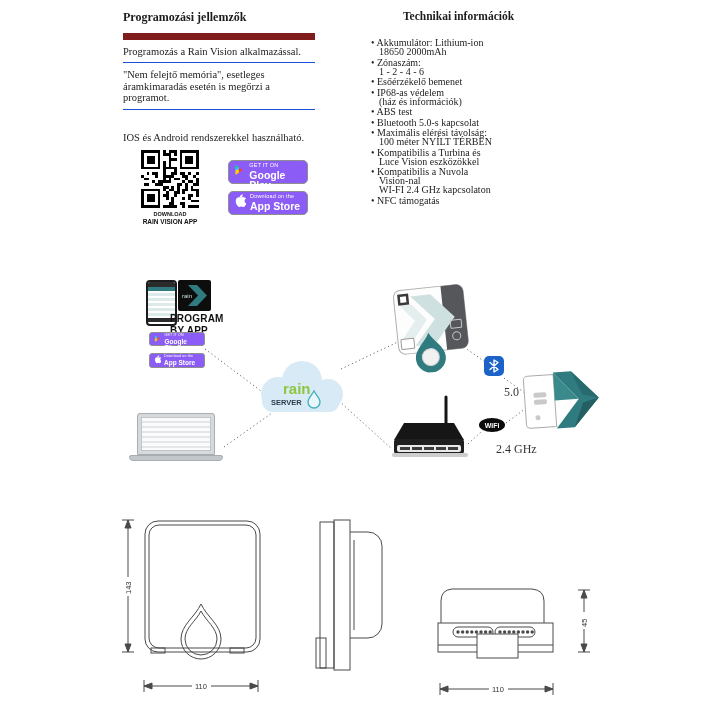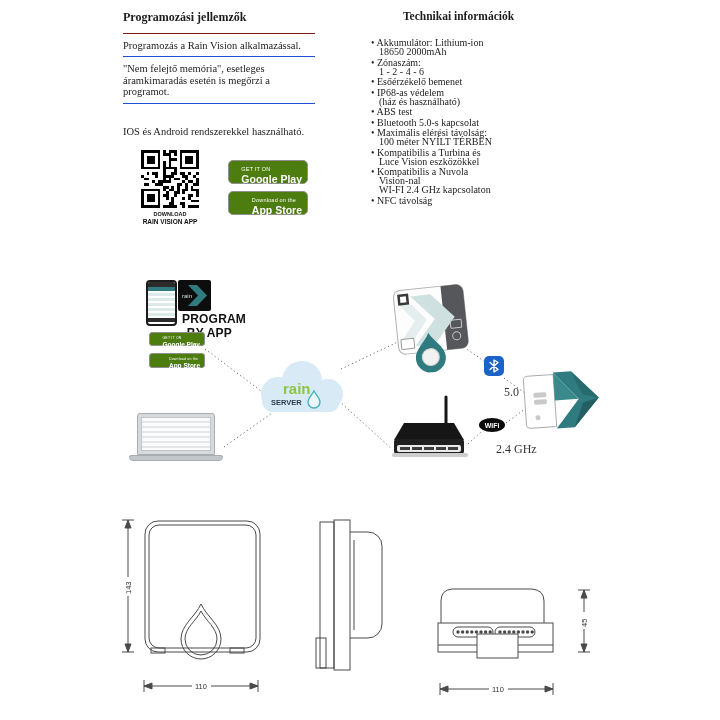"Programozási jellemzők" .left-title { border-bottom: 1px solid #7f1d1d -> 7px solid #7f1d1d }
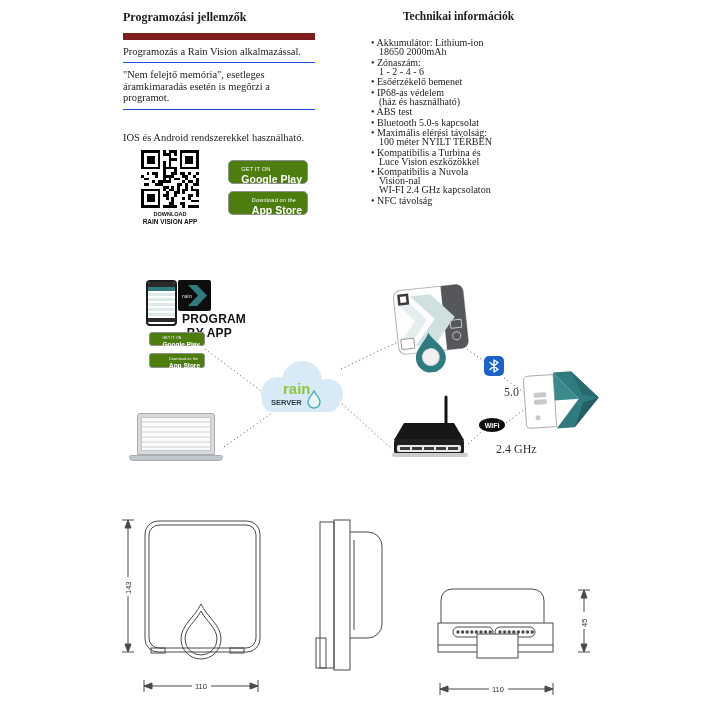"IP68-as védelem" li { text: használható -> információk }
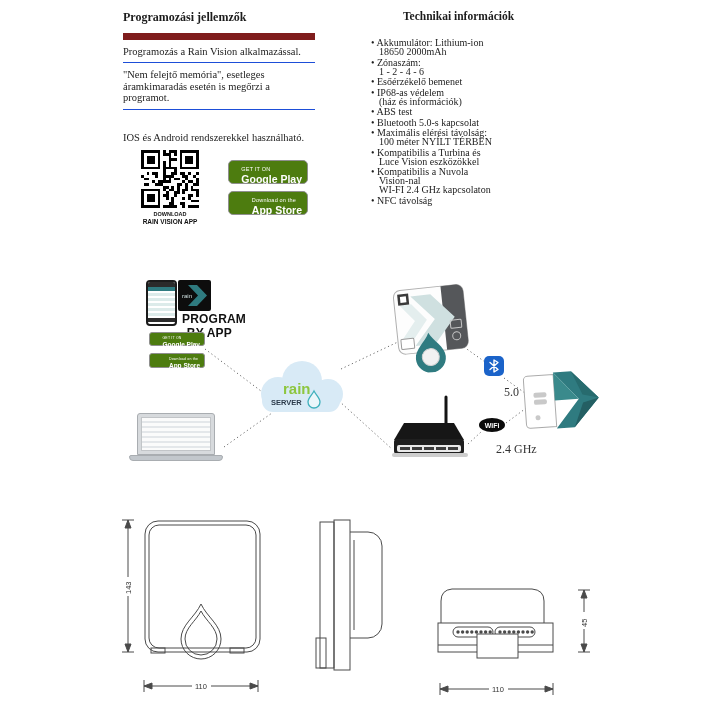"Google Play" .store-badge { align-items: flex-end -> flex-start; background: #4d7c0f -> #8b5cf6; flex-direction: column -> none }
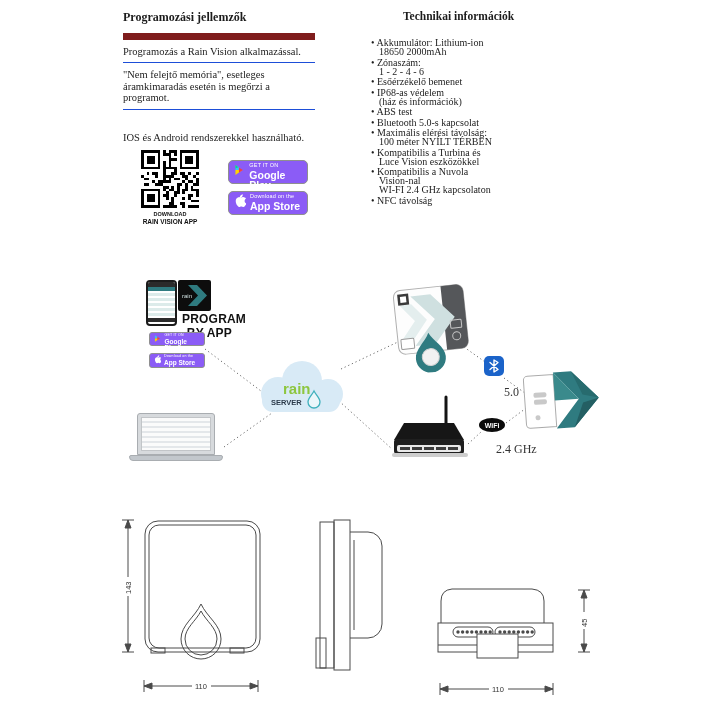"NFC távolság" li { text: távolság -> támogatás }
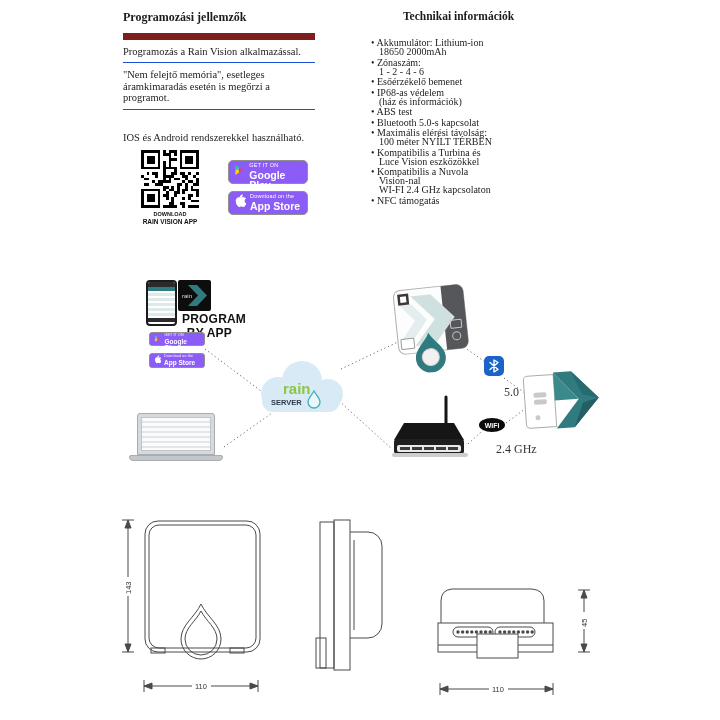"PROGRAM" .program-by-app { font-size: 12px -> 10px; margin-left: 12px -> none; text-align: right -> left }
